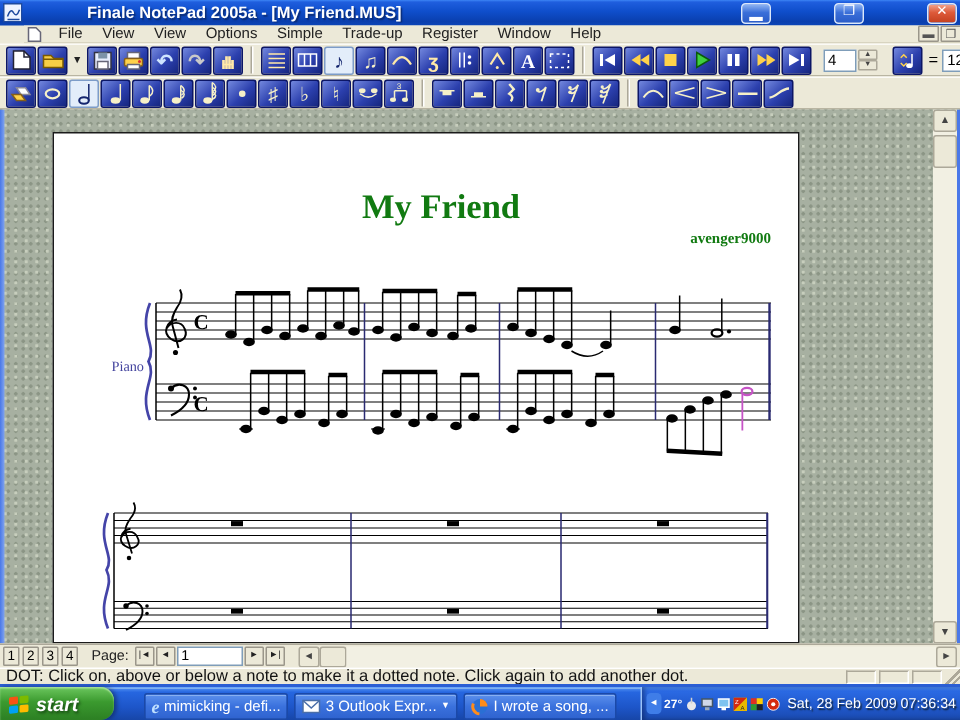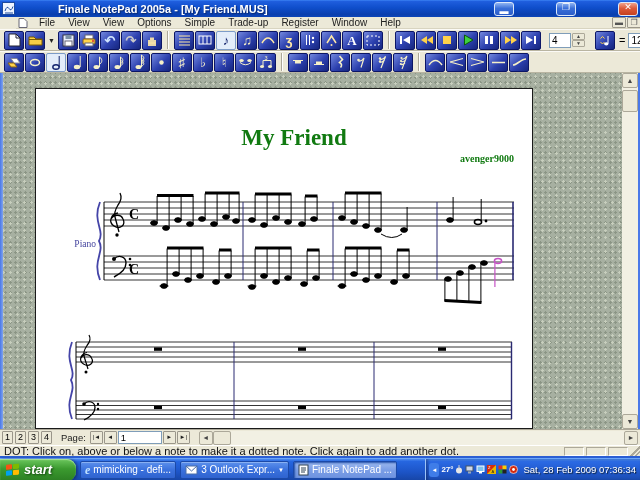"start" .taskbar { align-items: center -> flex-end; gap: none -> 16px }
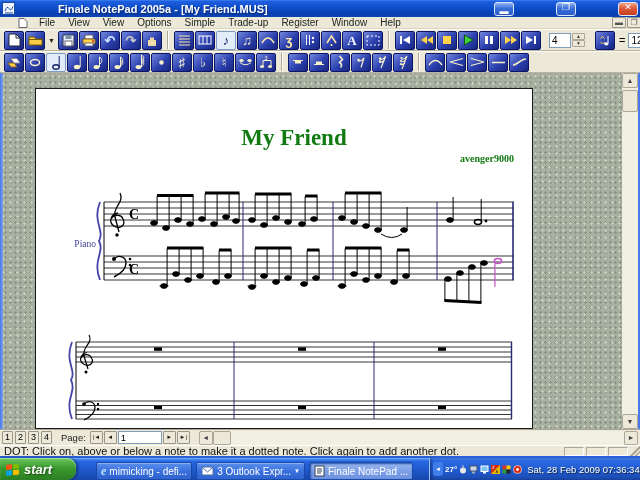"I wrote a song, ..." div.task { html: none -> <div> <span> <svg> <circle></circle> <path></path> <path></path> </svg> </span> <span>I wrote a song, ...</span> </div> }
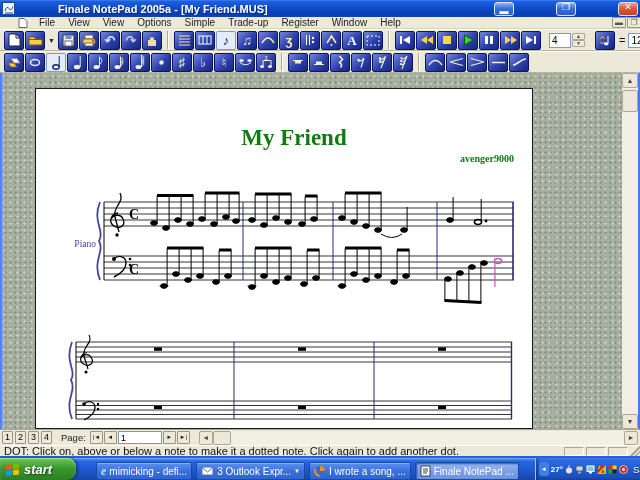"Finale NotePad ..." div.task { html: <div> <span> <svg> <rect></rect> <path></path> </svg> </span> <span>Finale NotePad ...</span> </div> -> none }
